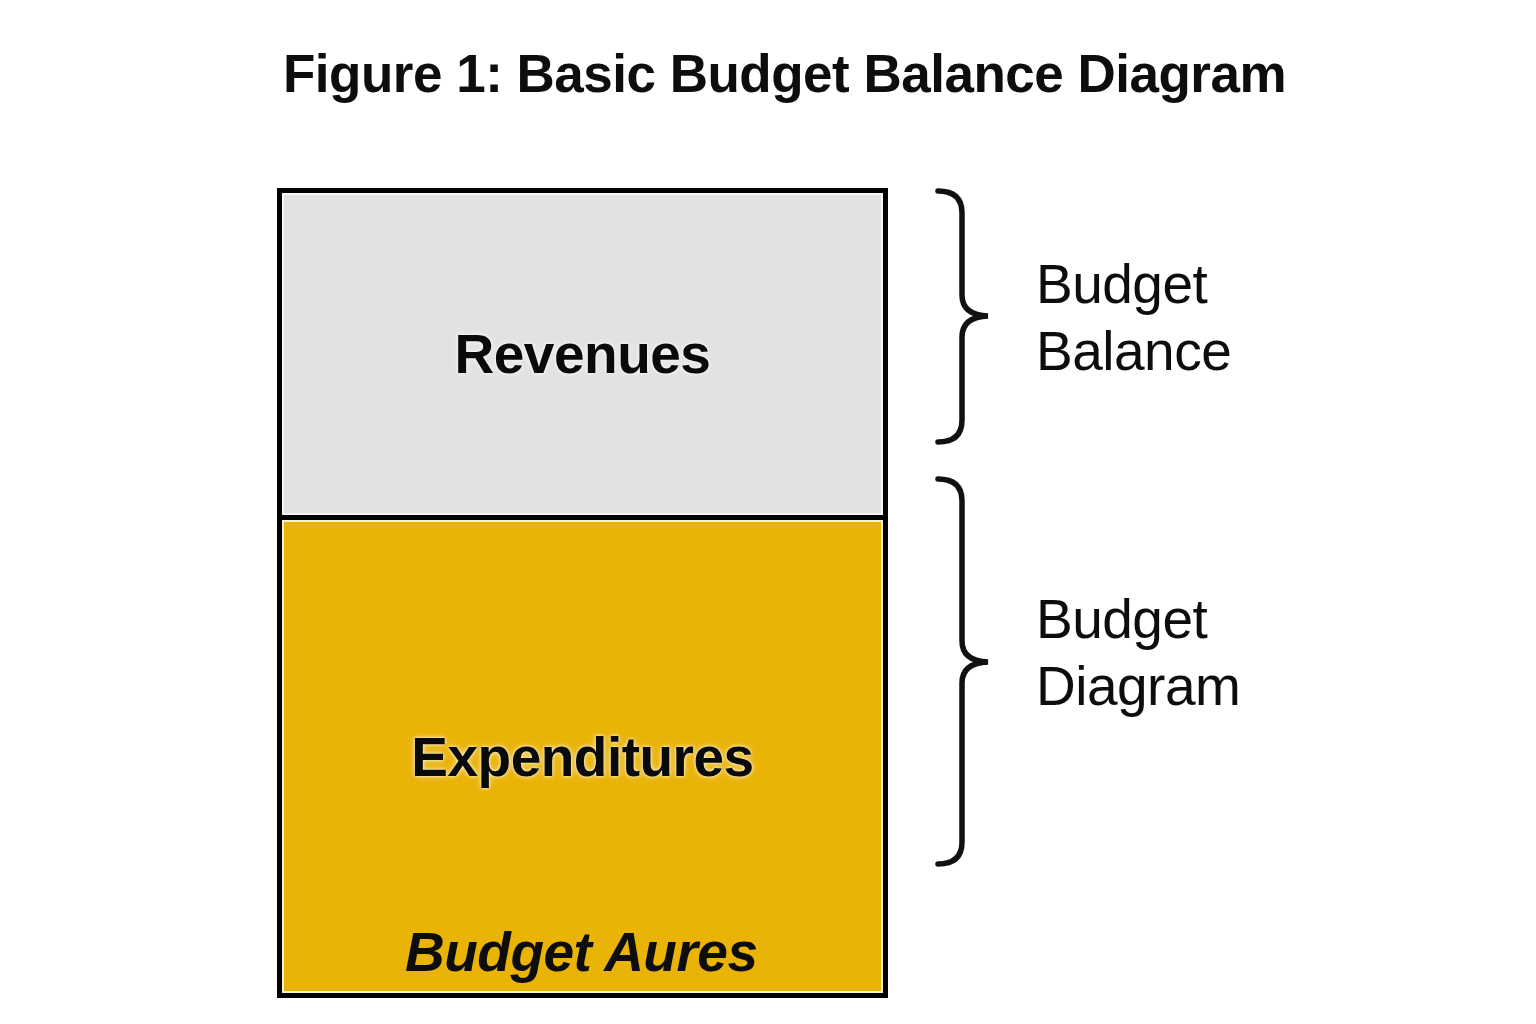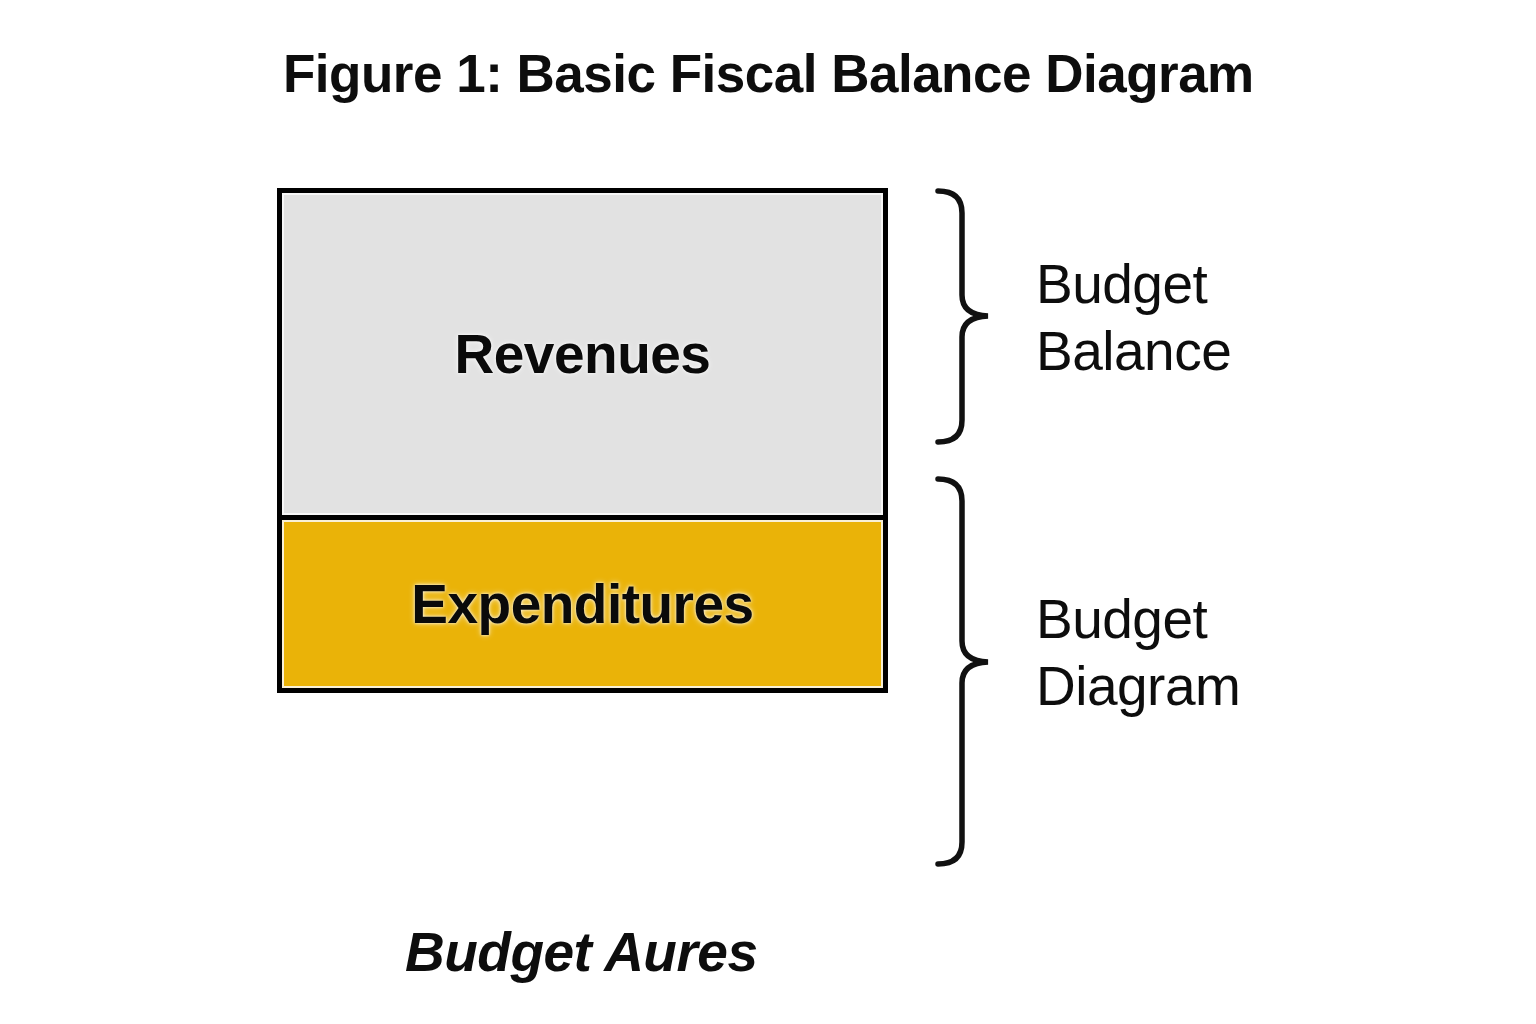"Figure 1: Basic Fiscal Balance" div.title { text: Fiscal -> Budget }
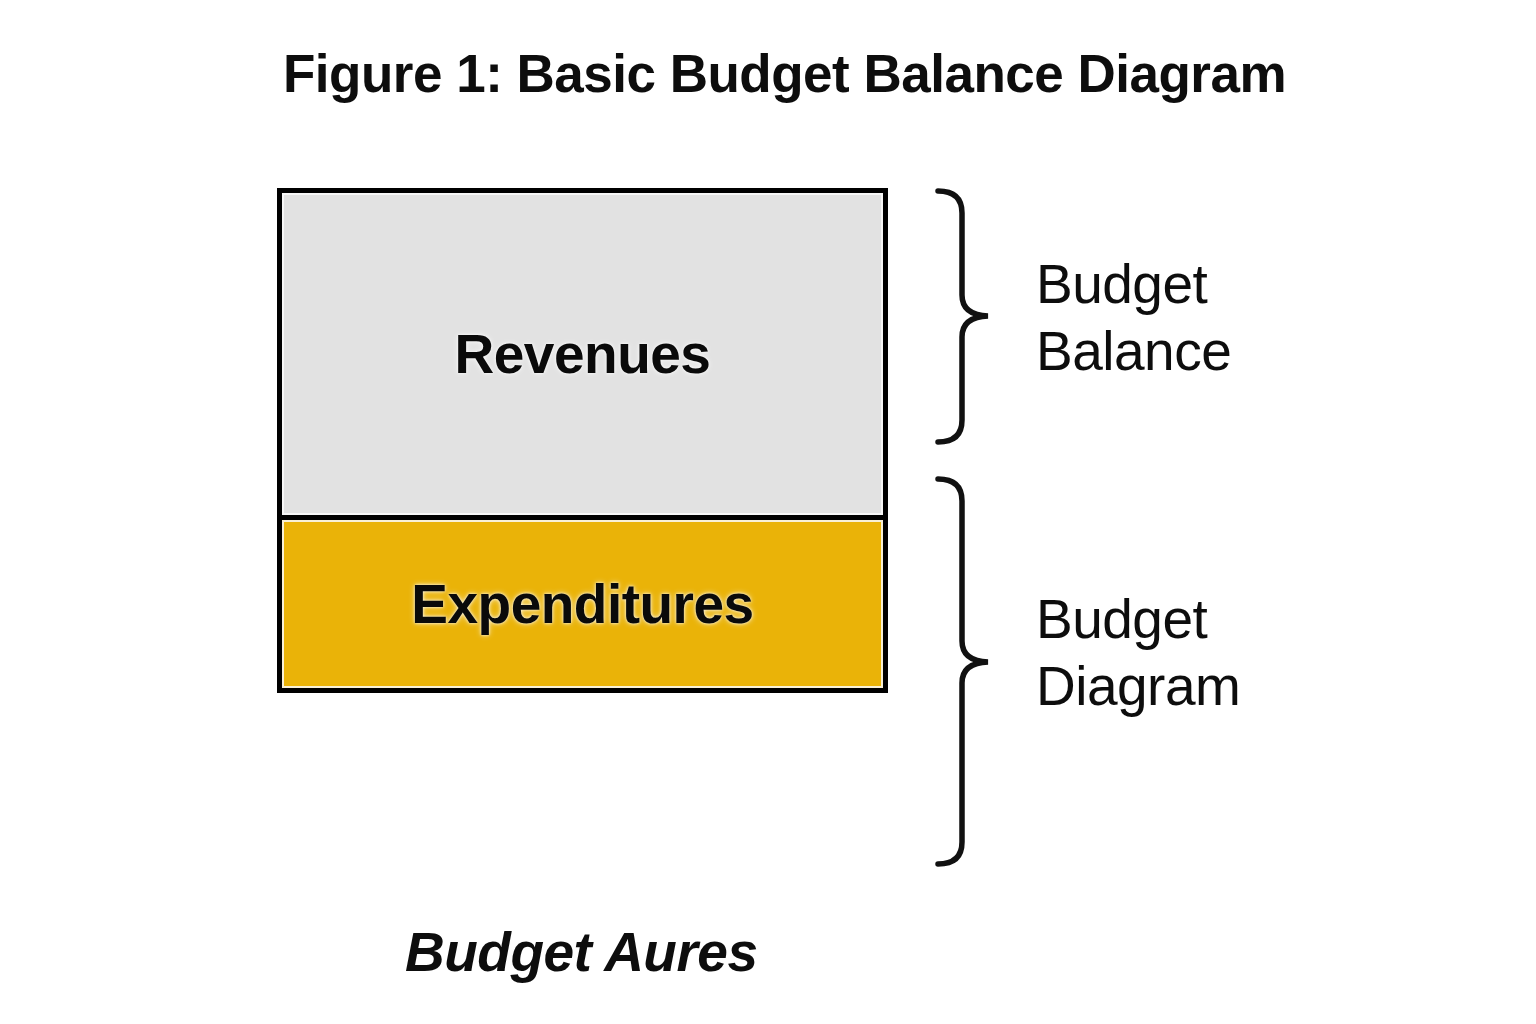"Revenues" .stack { height: 505px -> 810px }
